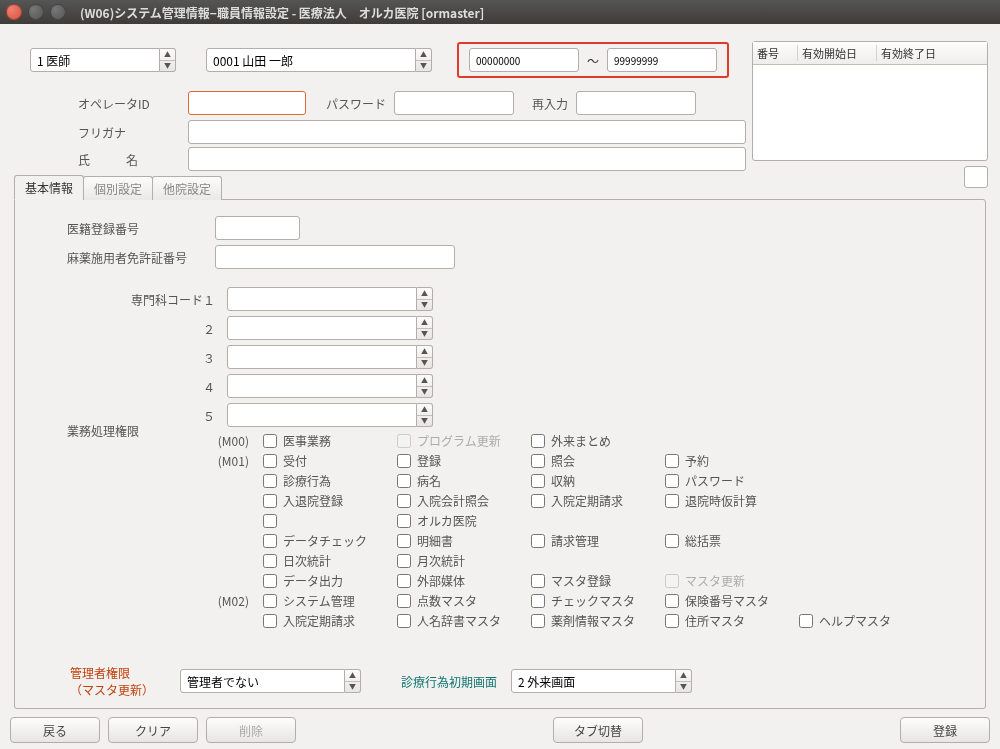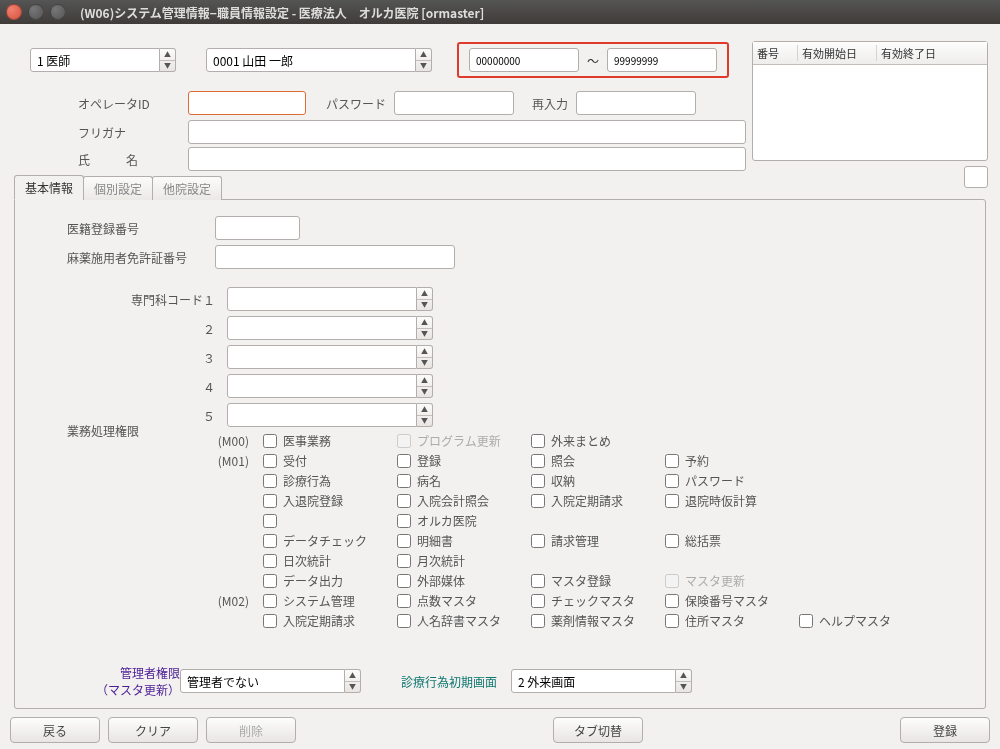"管理者権限" div { color: #4c1d95 -> #c2410c; text-align: right -> left }
